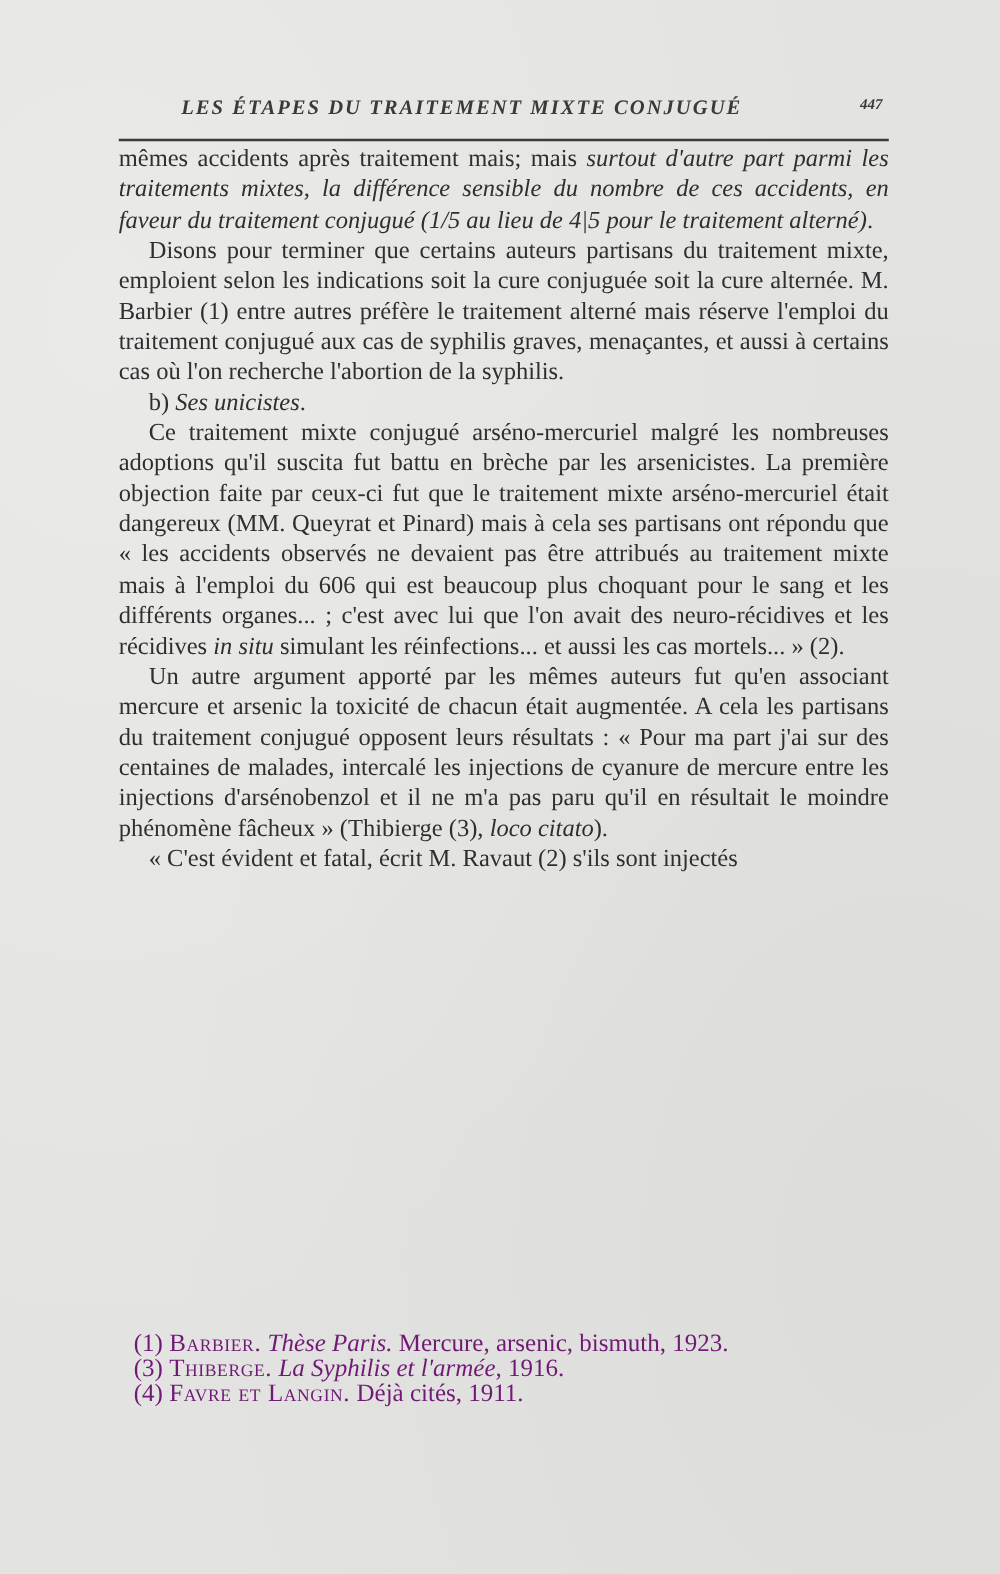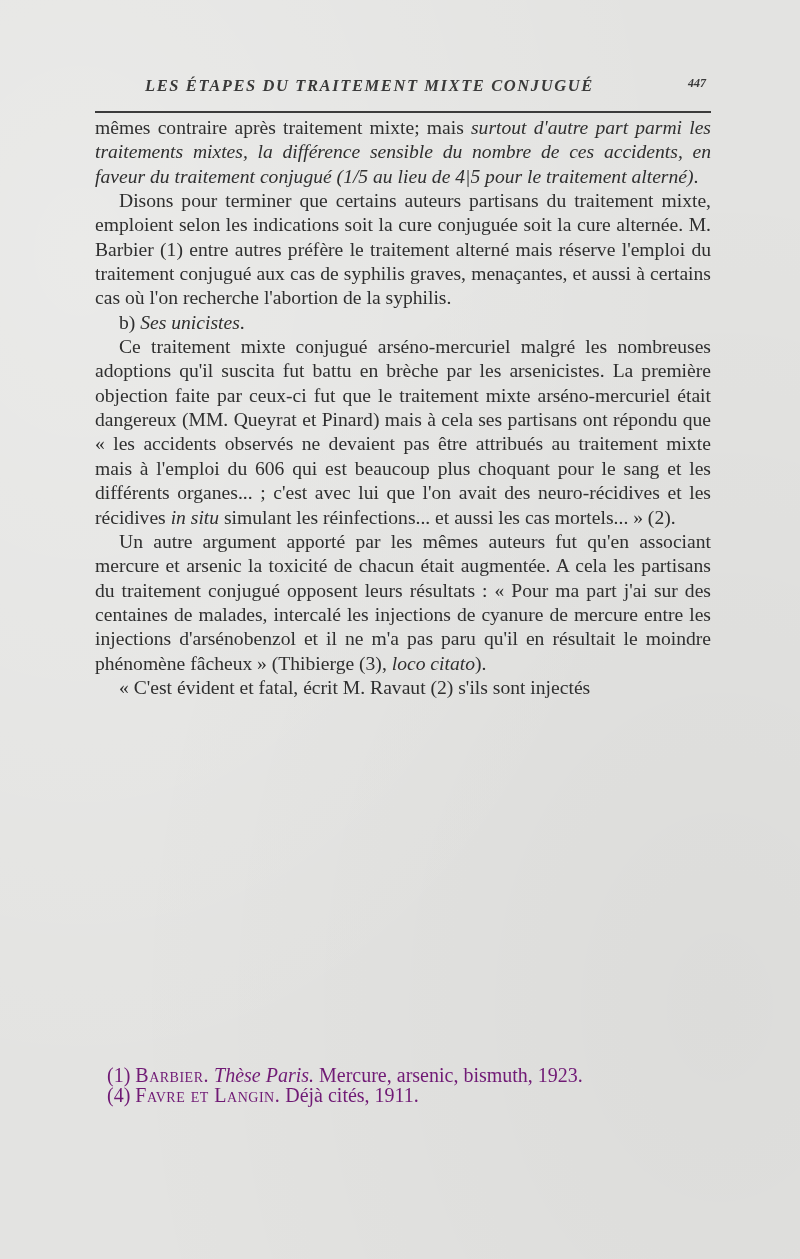"mêmes contraire après traitement mixte;" span { text: contraire après traitement mixte -> accidents après traitement mais }
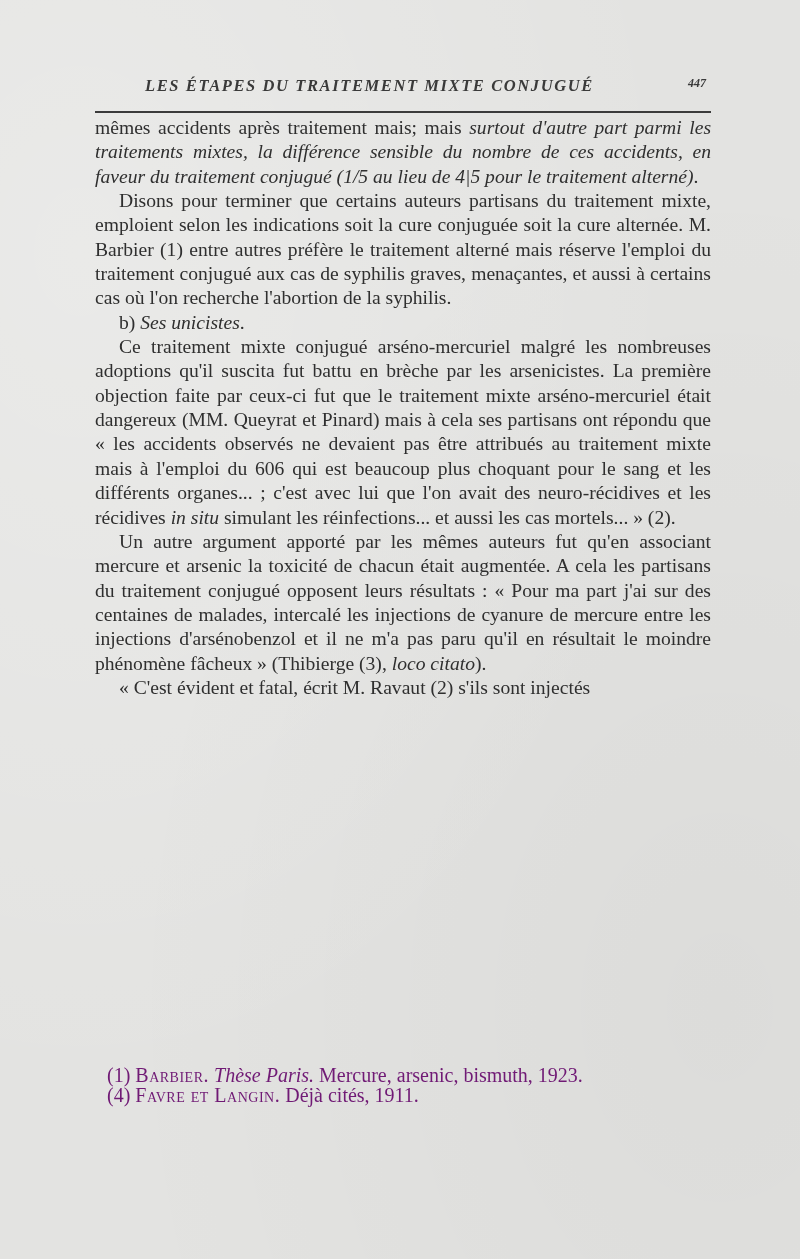"(3) Thiberge. La Syphilis et" div.footnote { html: none -> <div><span>(3)</span><span>Thiberge.</span> <span>La Syphilis et l'armée,</span><span> 1916.</span></div> }
